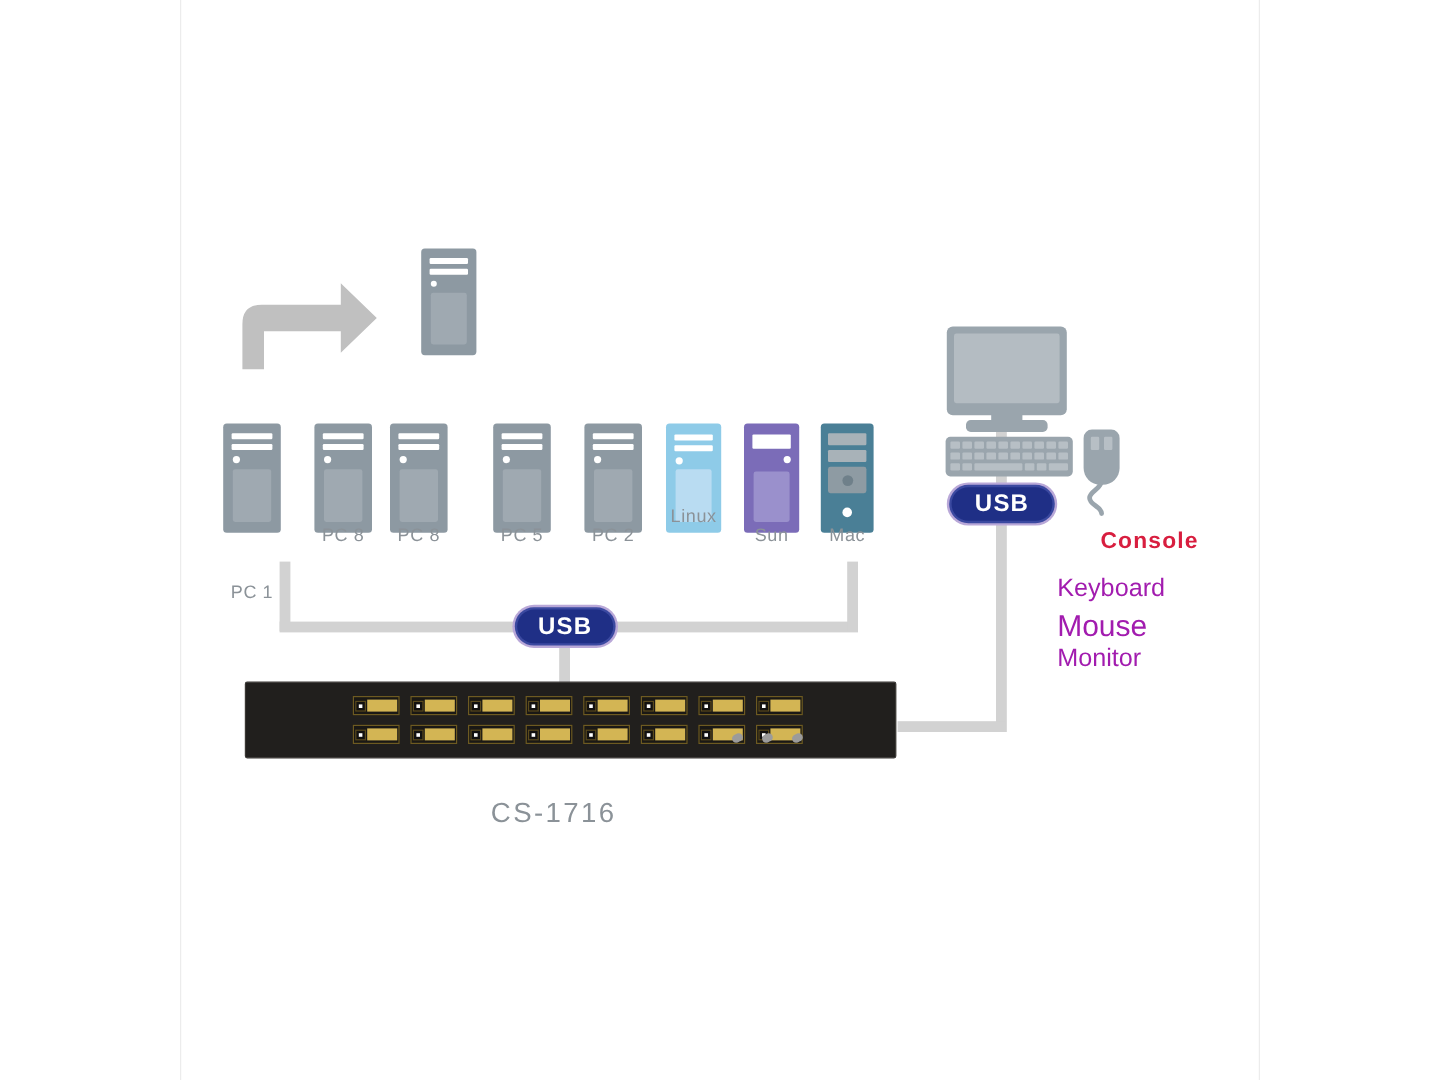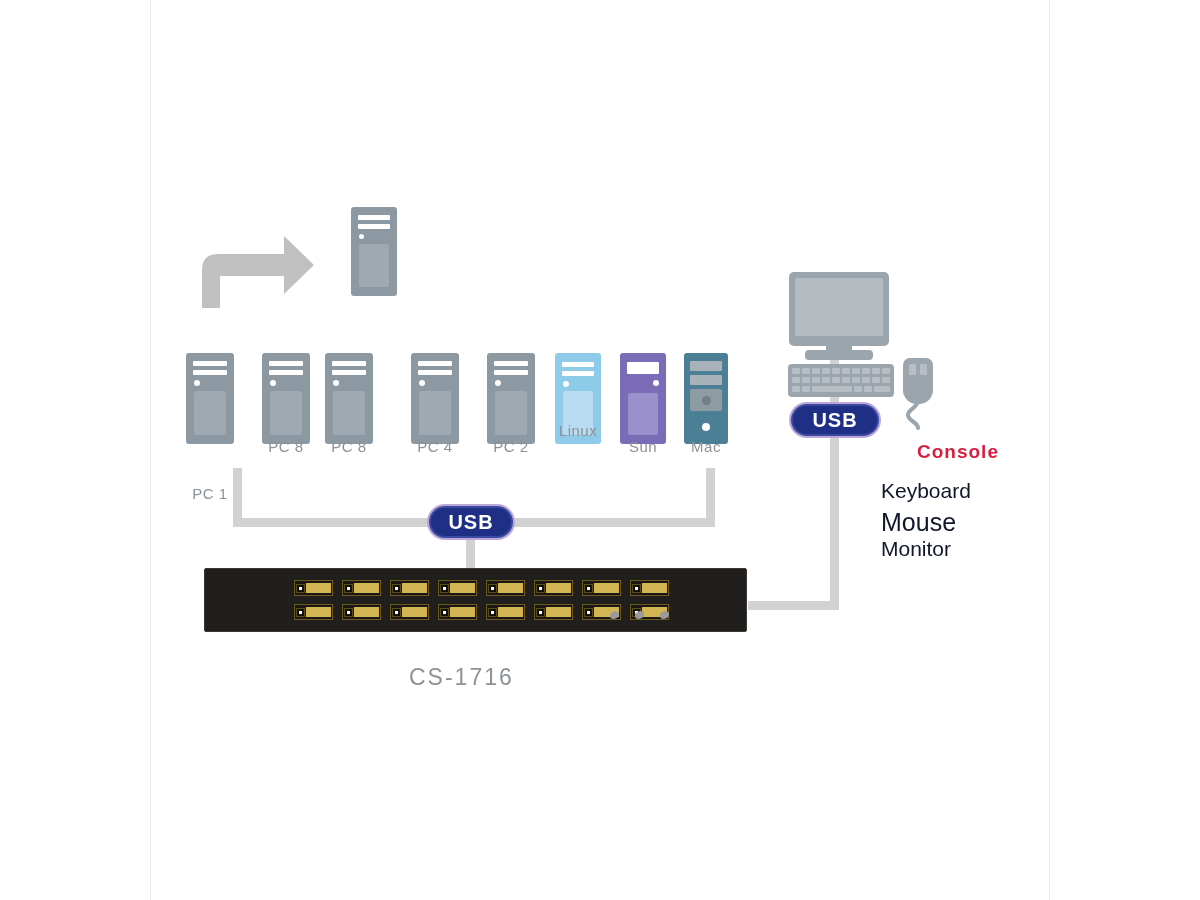"PC 4" div.tower-label { text: 4 -> 5 }
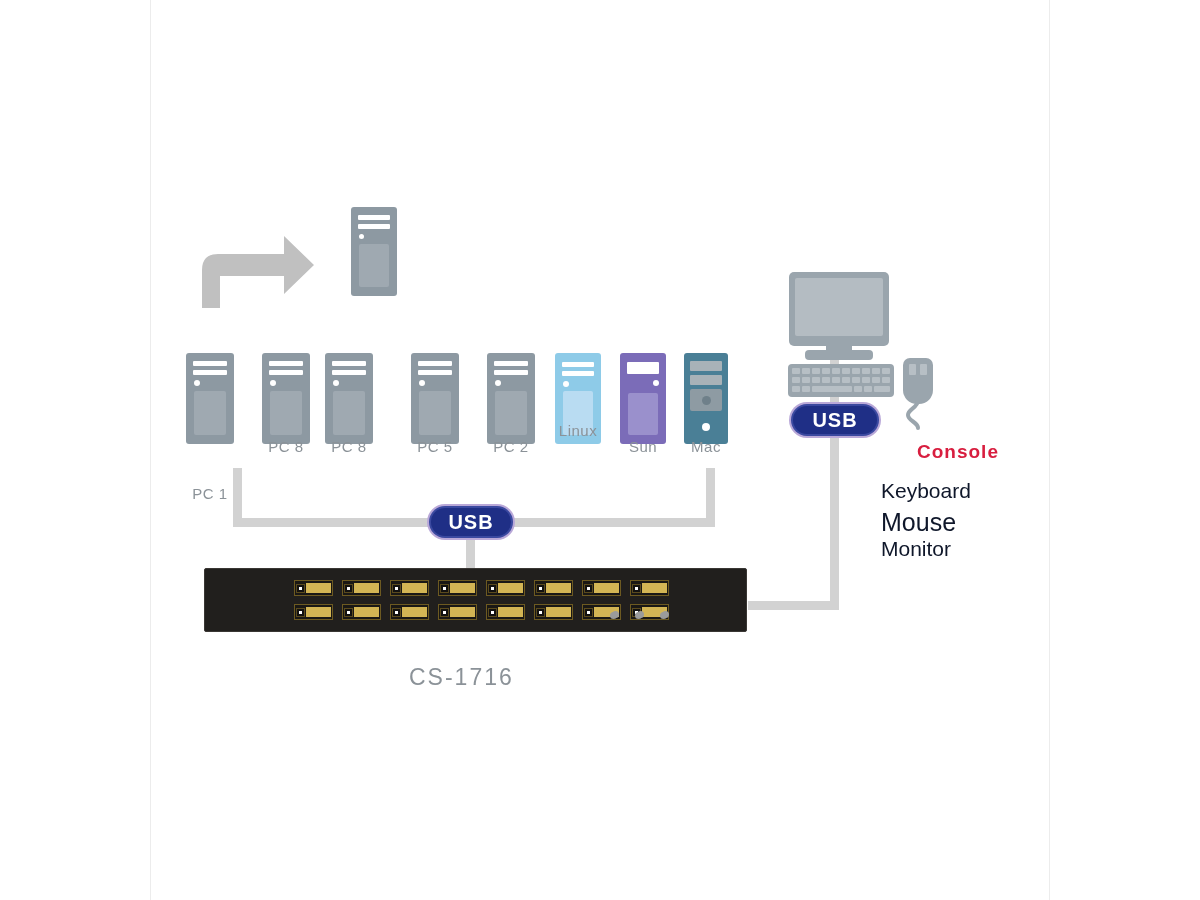"Keyboard" .console-line { color: #0f172a -> #a21caf }
